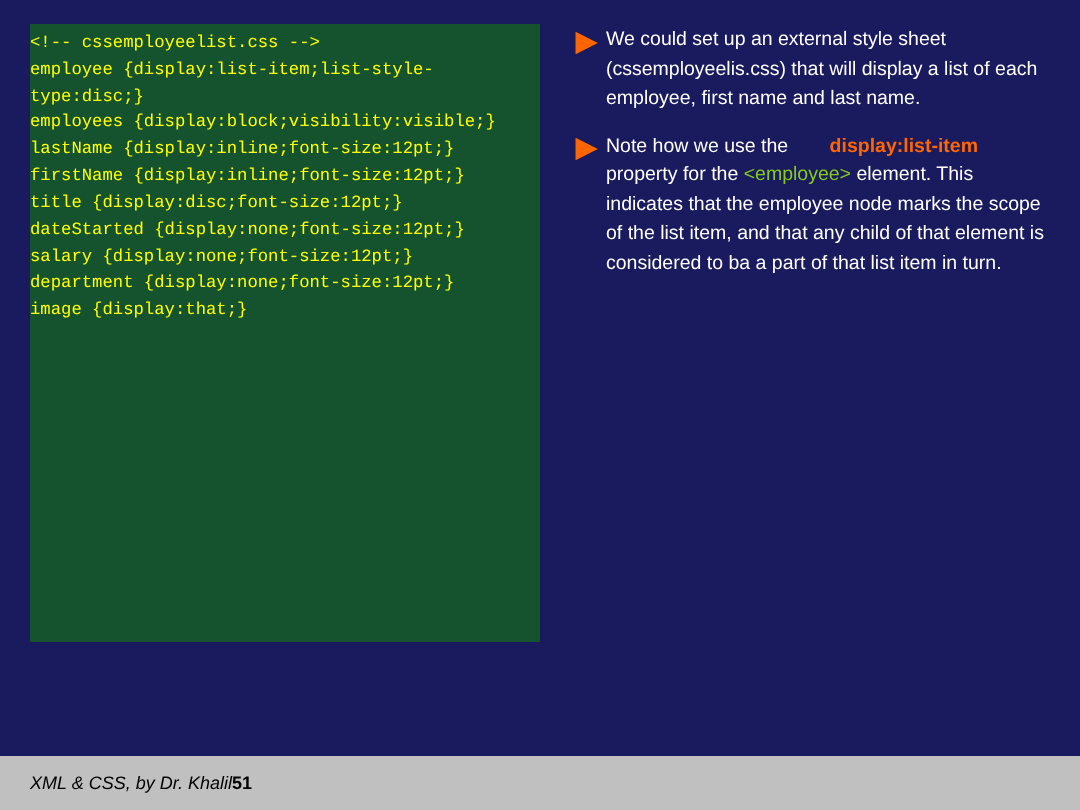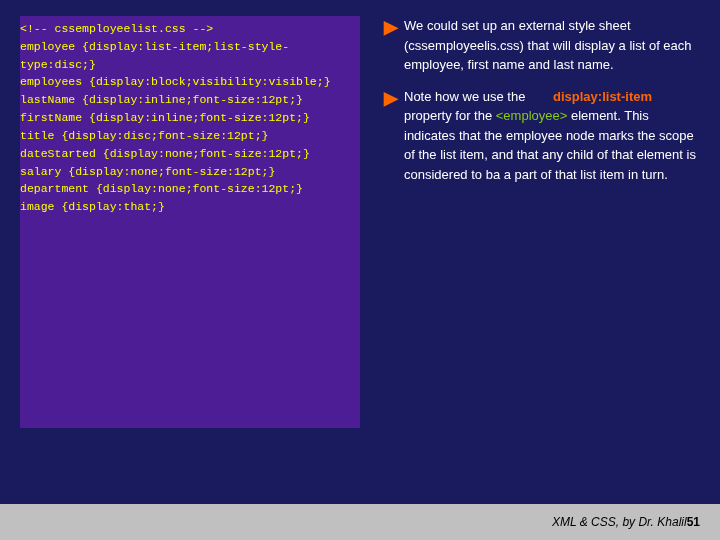"<!-- cssemployeelist.css -->" .left-panel { background: #4c1d95 -> #14532d }
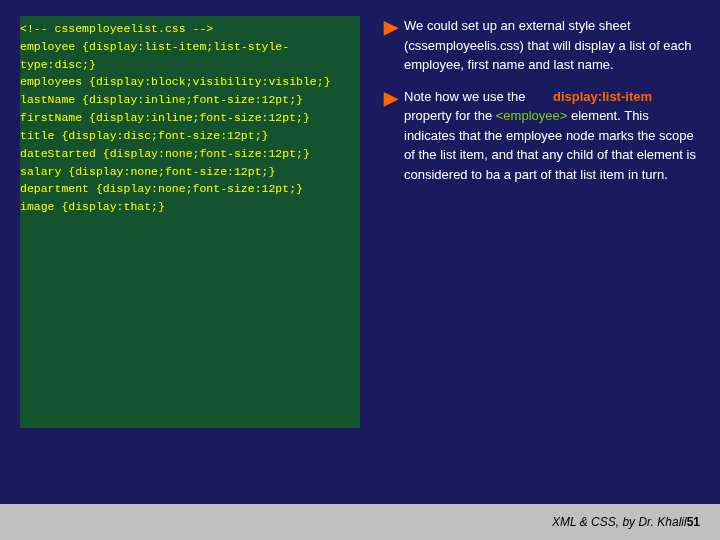"XML & CSS, by Dr." .footer-bar { justify-content: flex-end -> flex-start }
